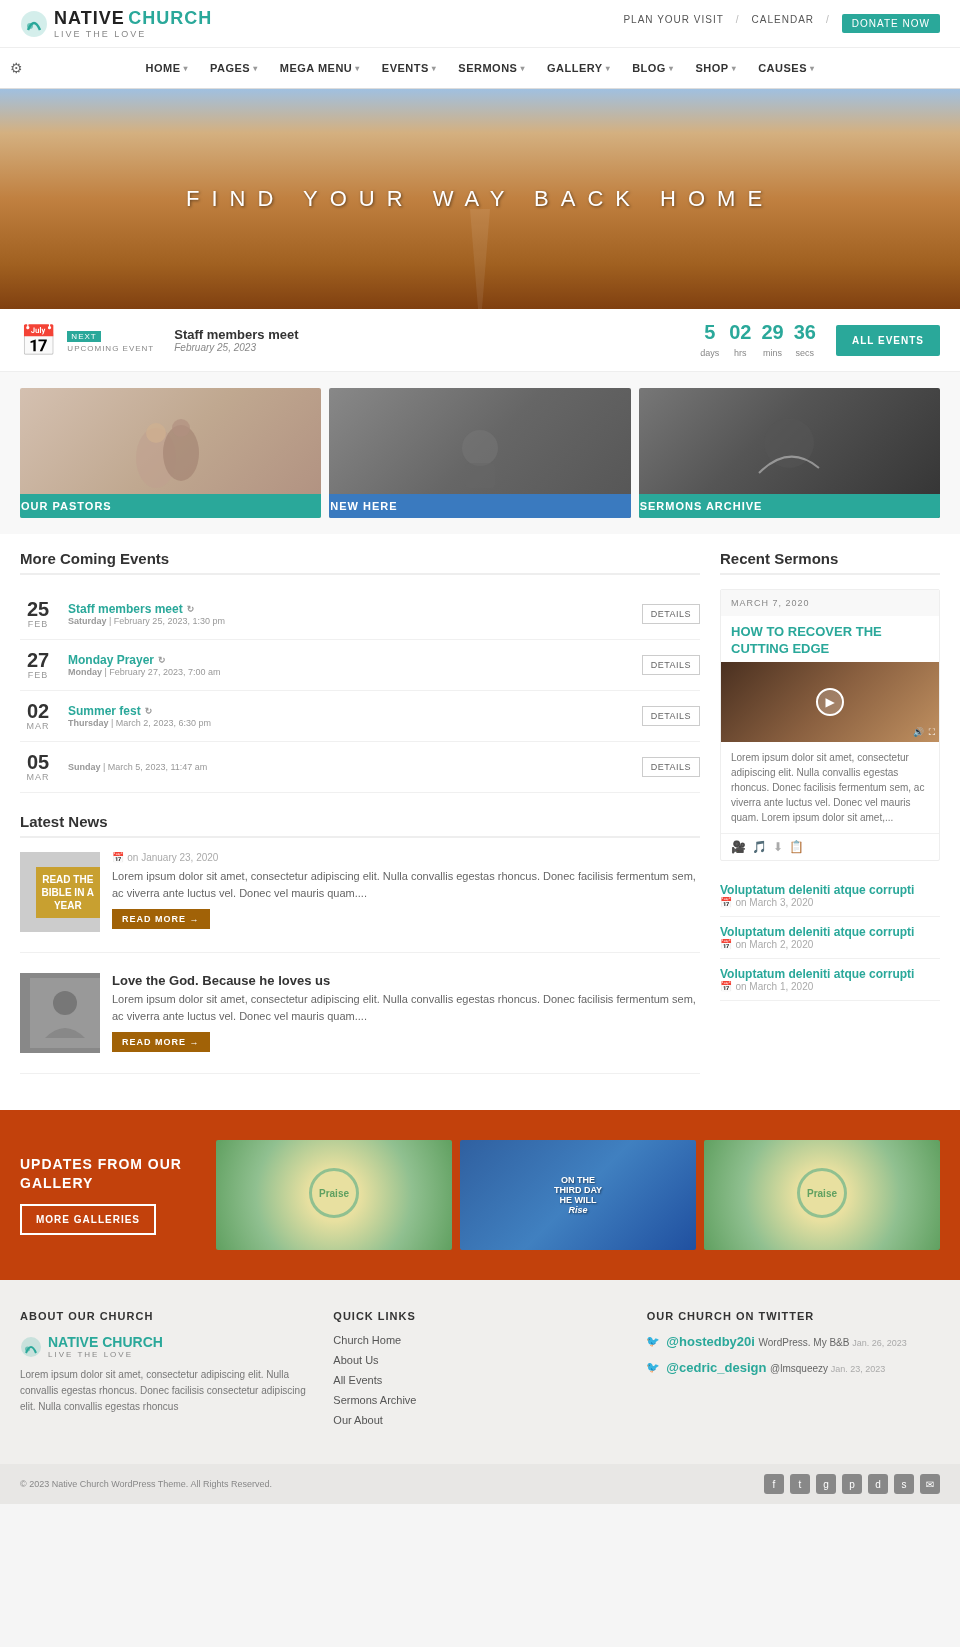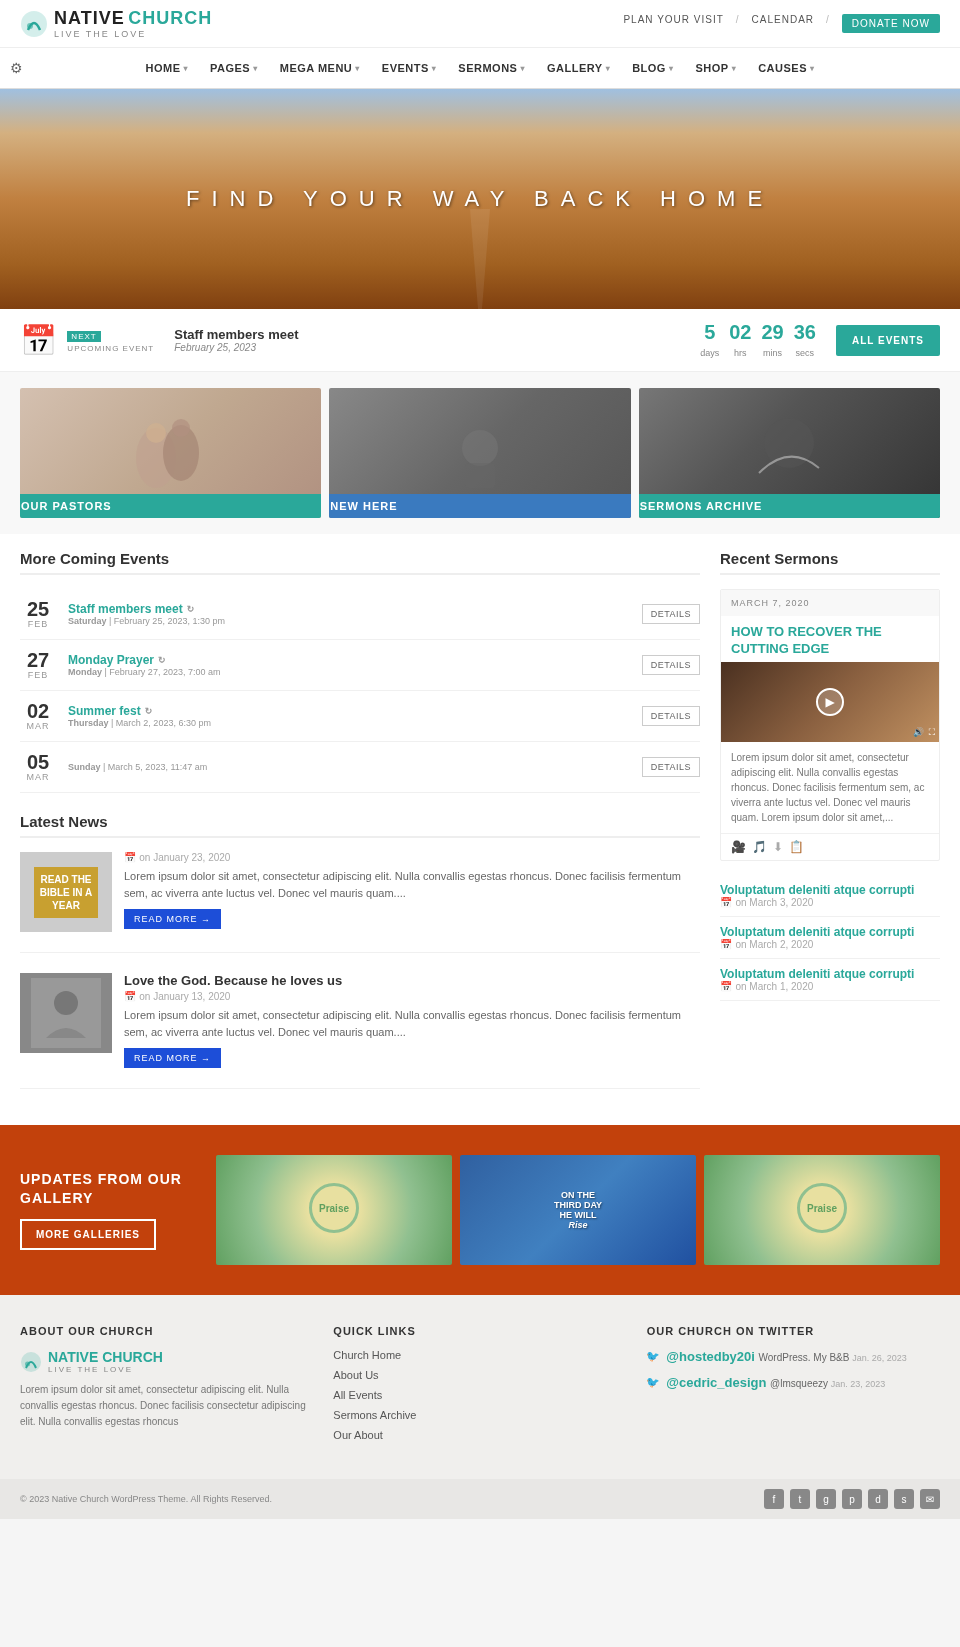"READ THE" .news-thumb { justify-content: center -> flex-end; width: 92px -> 80px }
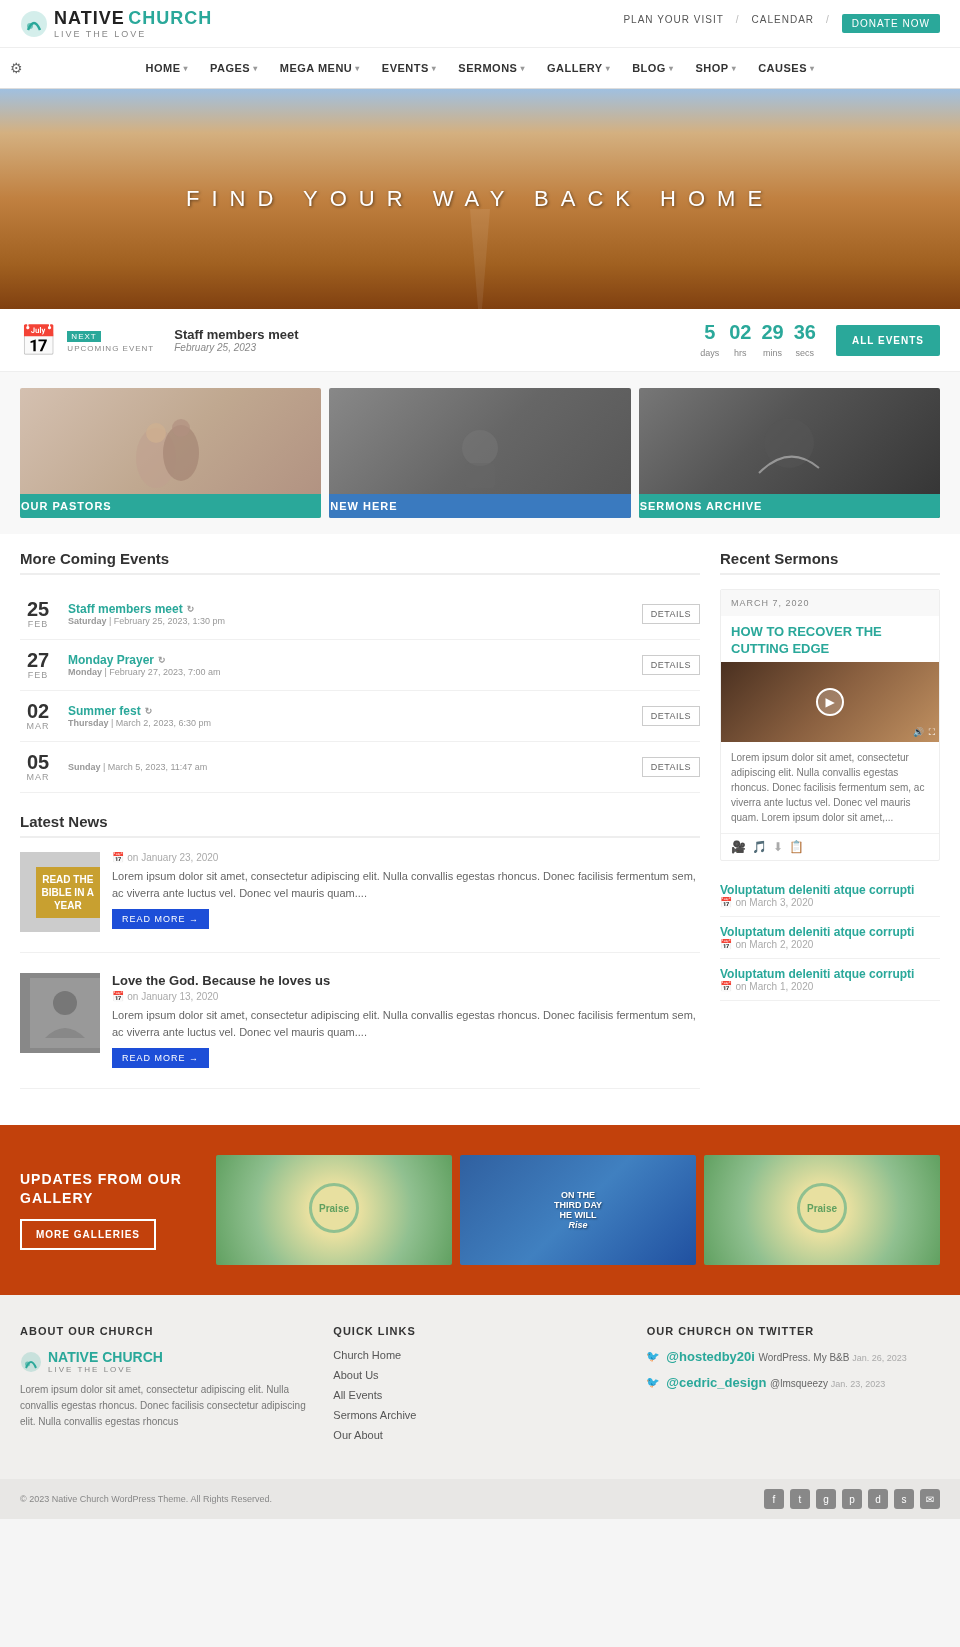"READ MORE →" .read-more-btn { background: #1d4ed8 -> #a16207; font-weight: 400 -> 700 }
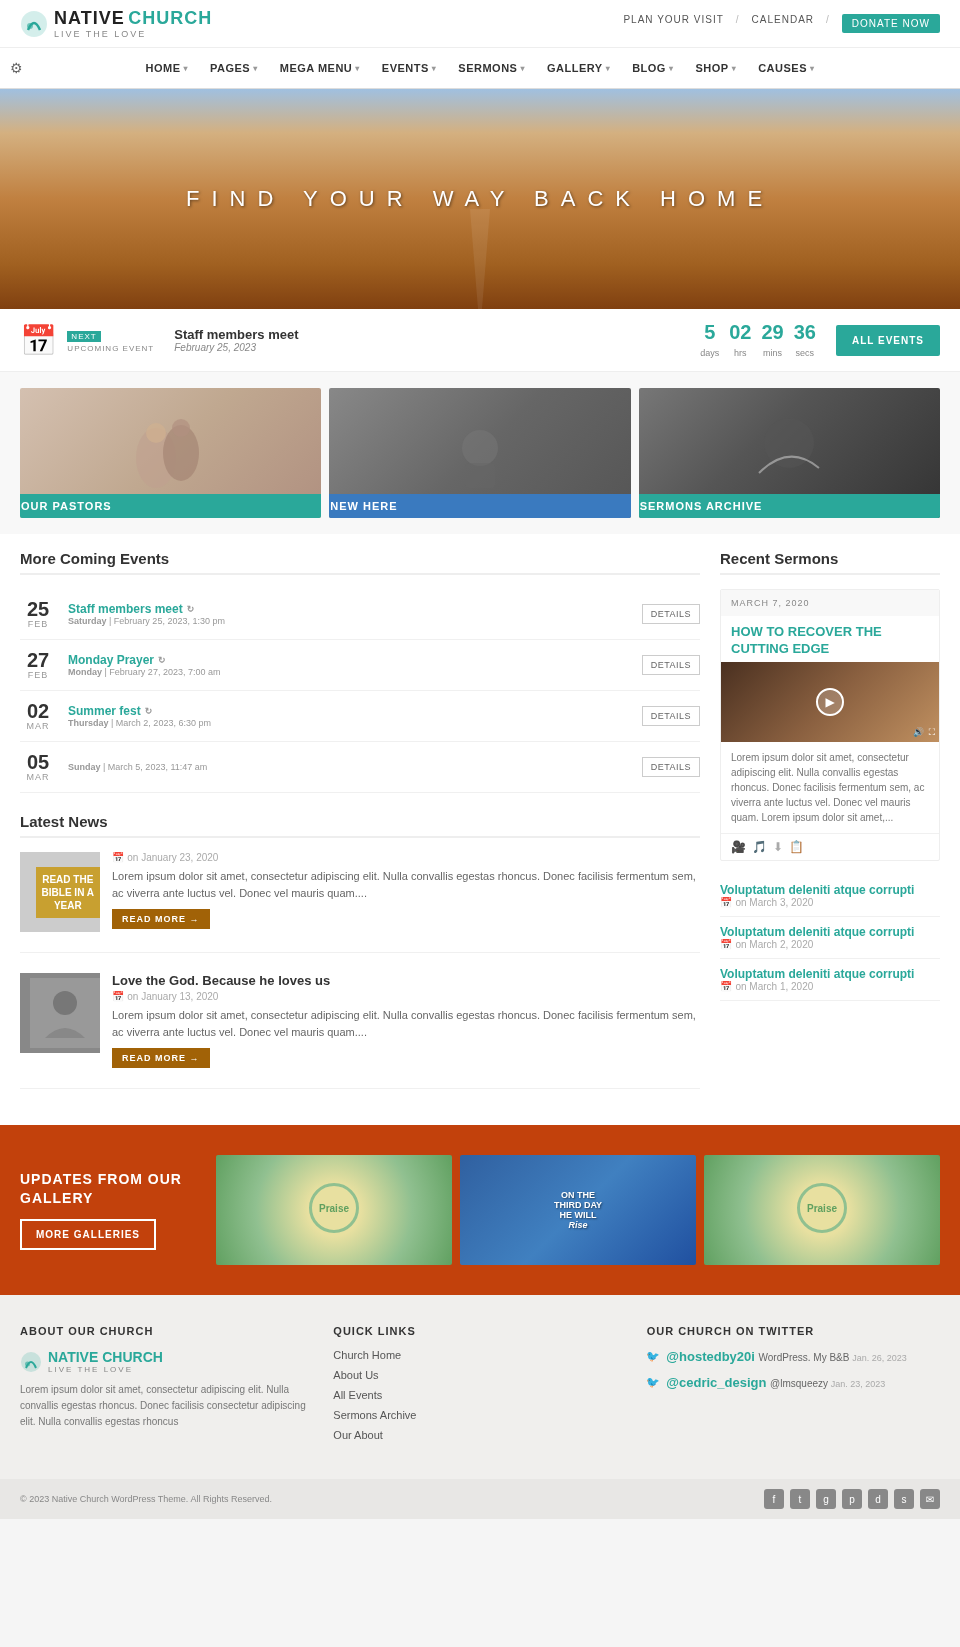"📅 on January 13, 2020" div.news-date { html: <div>📅 <span>on January 13, 2020</span></div> -> none }
